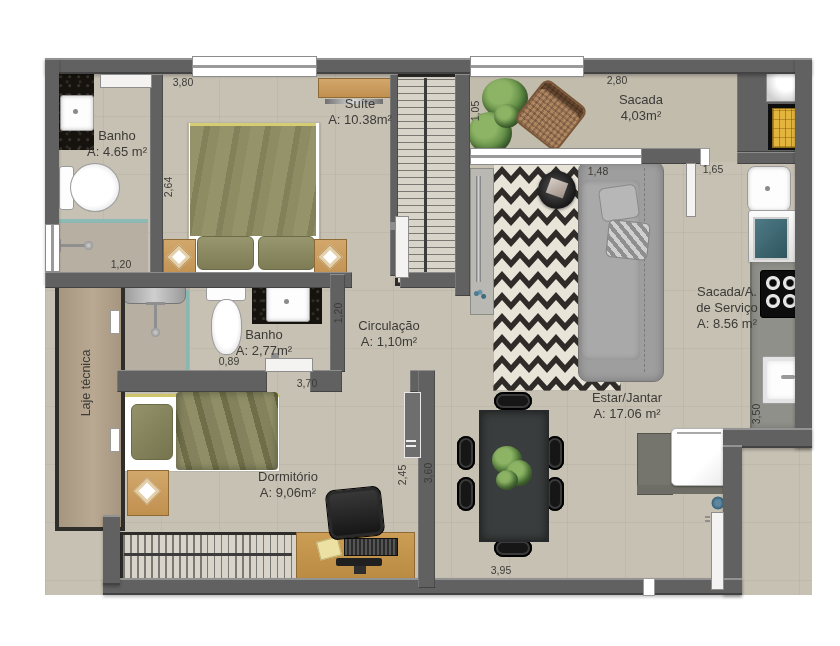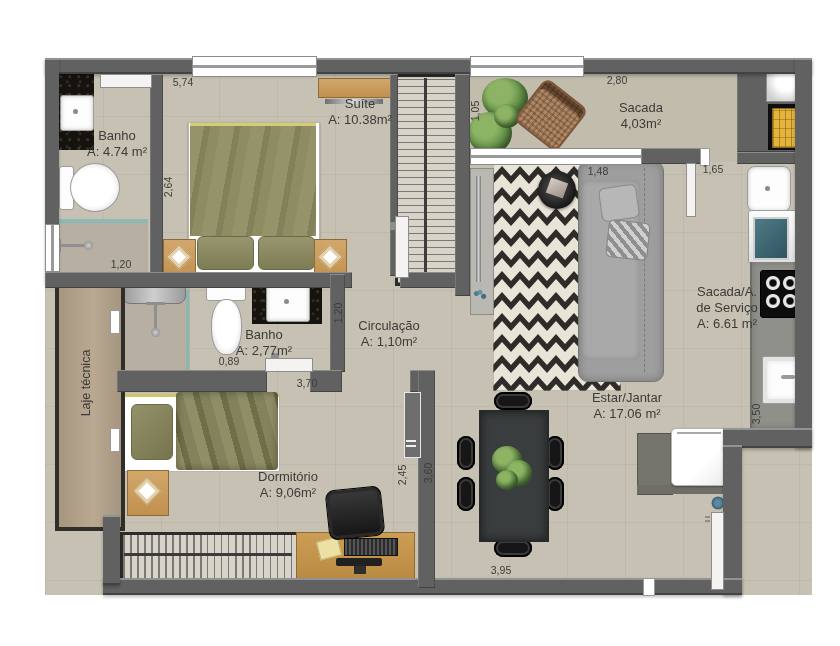"5,74" div.dim { text: 5,74 -> 3,80 }
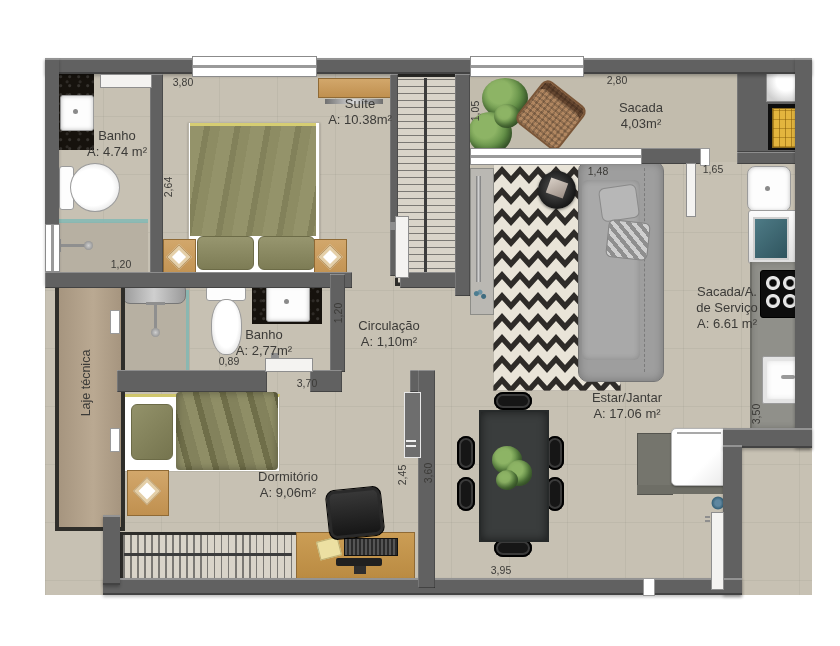"Sacada" div.rlabel { top: 100px -> 92px }
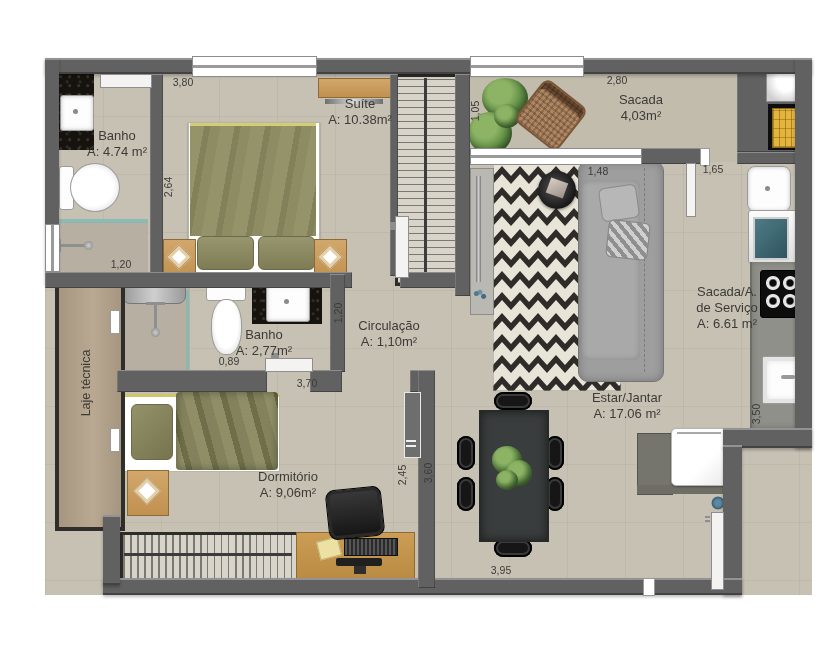"A: 4.74 m²" div { text: 4.74 -> 4.65 }
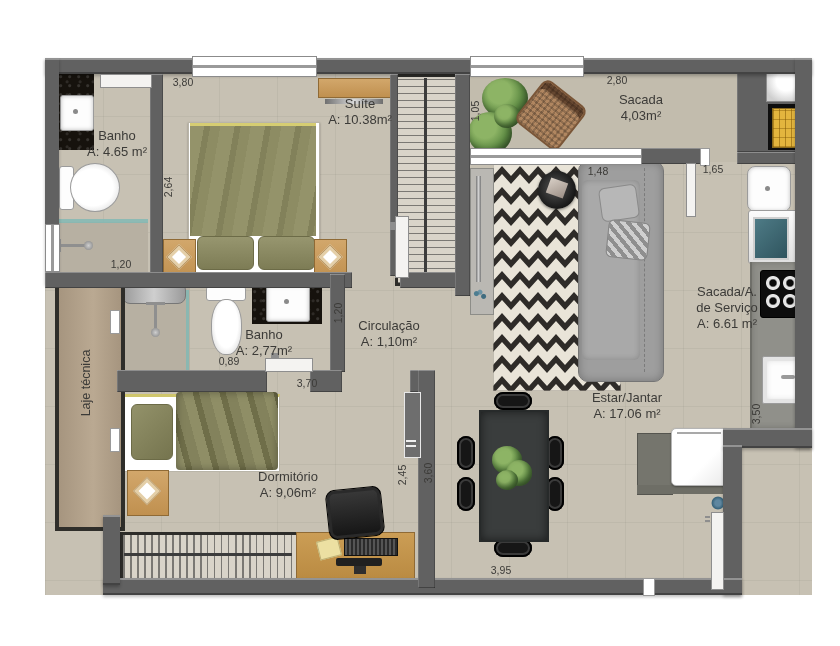"A: 6.61 m²" div { text: 6.61 -> 8.56 }
